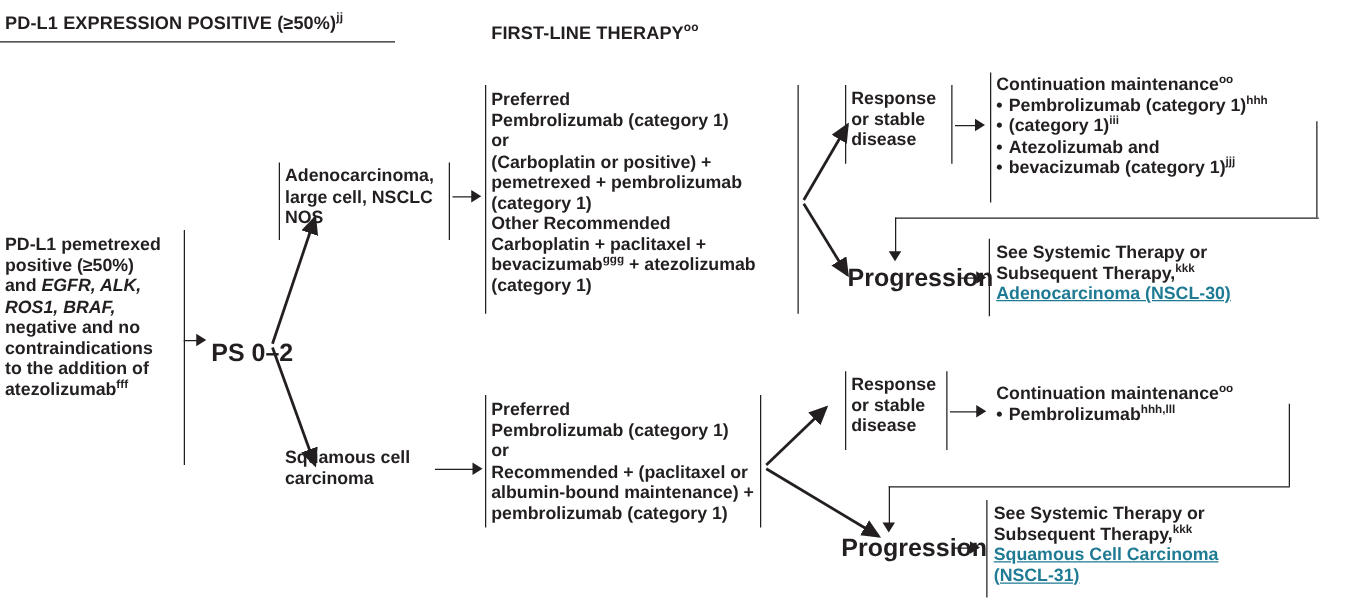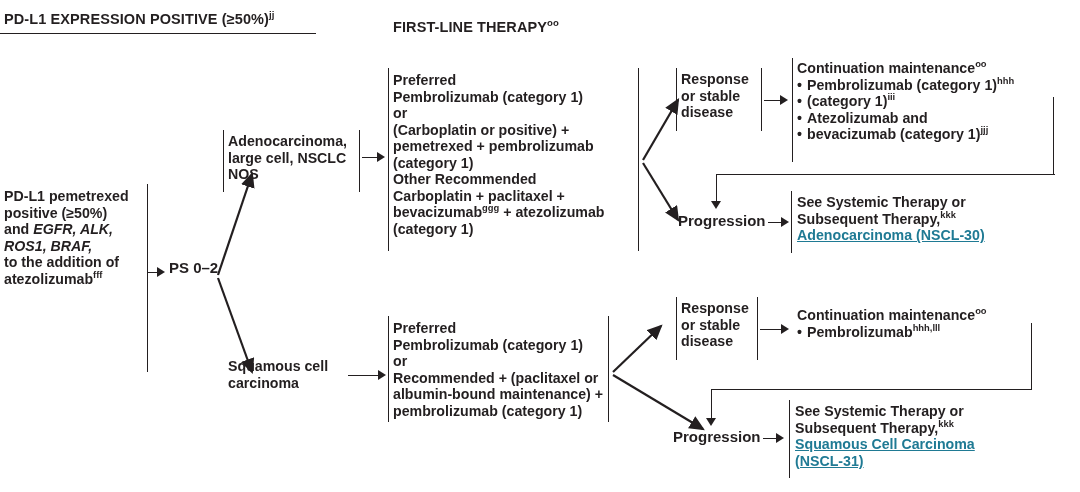"Progression" .plain { font-size: 15px -> 20px }
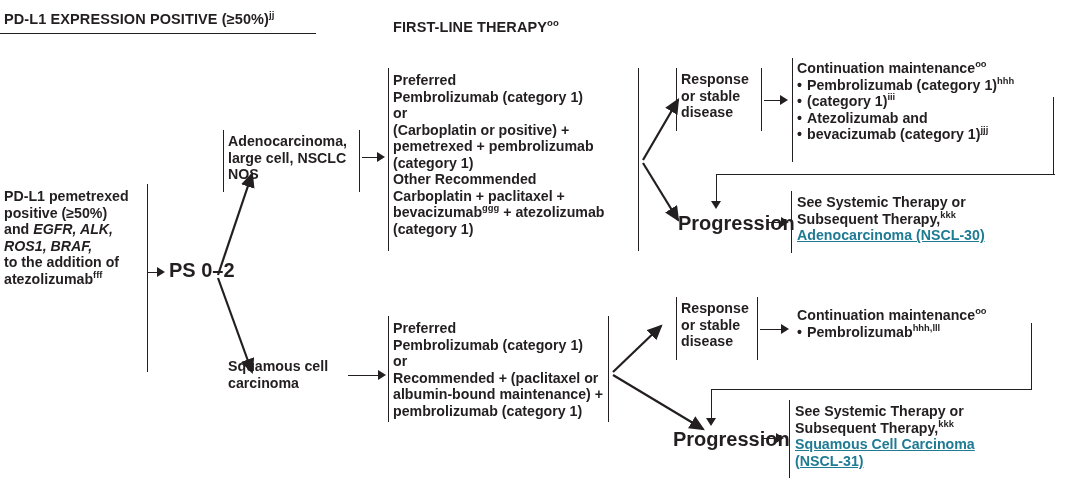"negative and no" div { html: none -> <div>negative and no</div> }
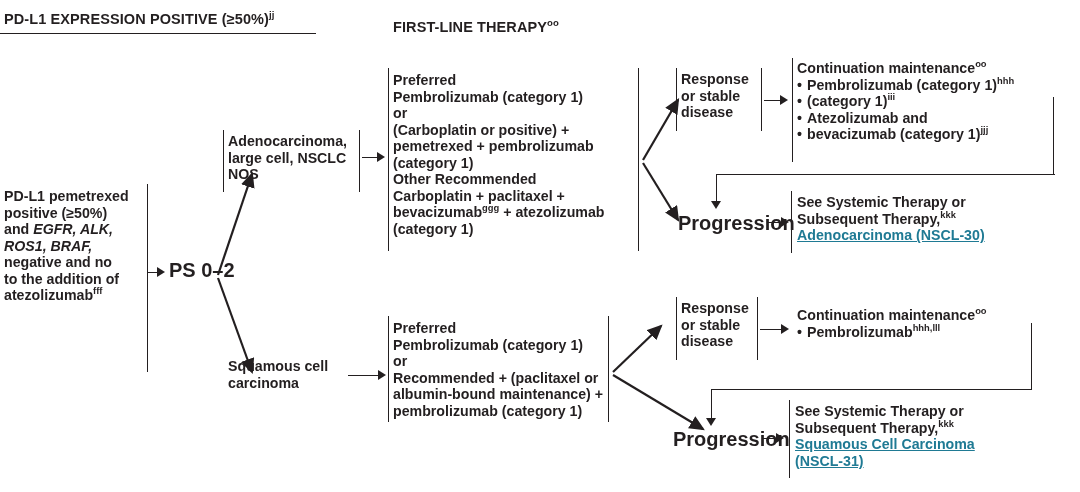"contraindications" div { html: none -> <div>contraindications</div> }
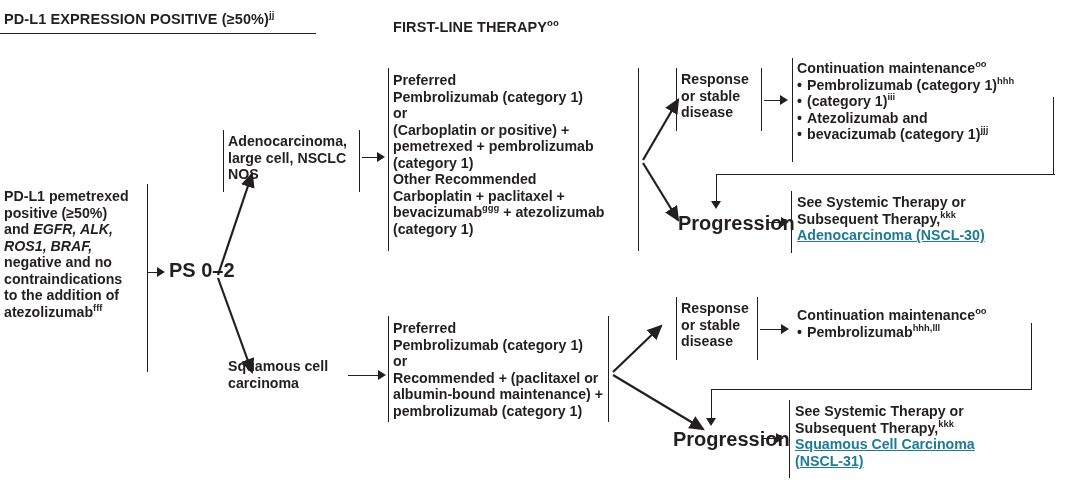"PS 0–2" div.abs { top: 259px -> 272px }
